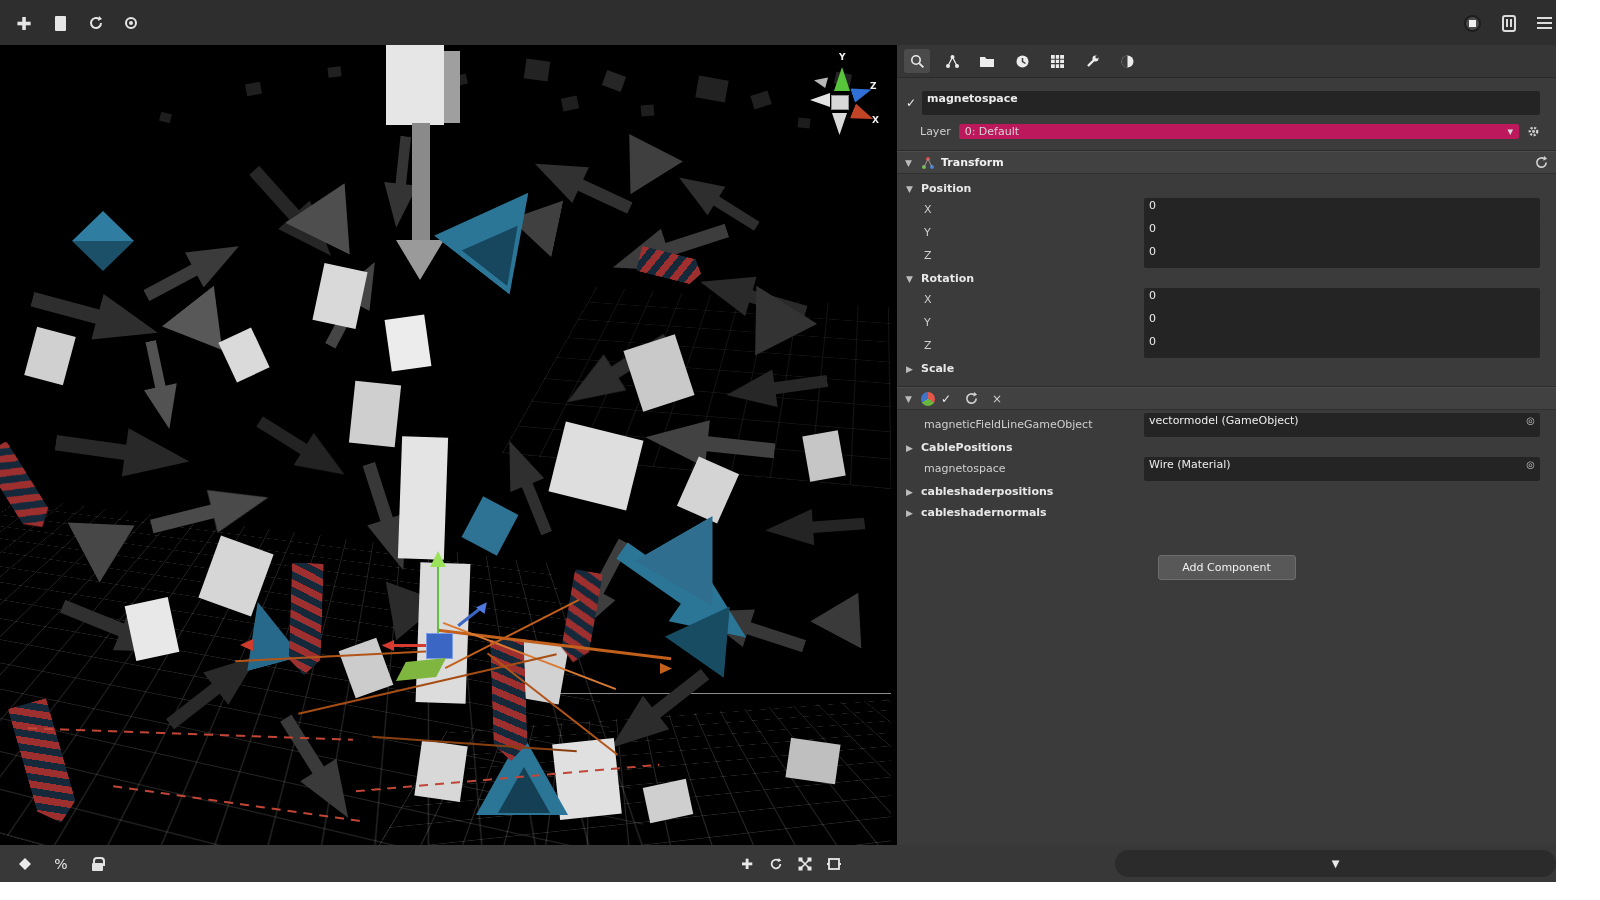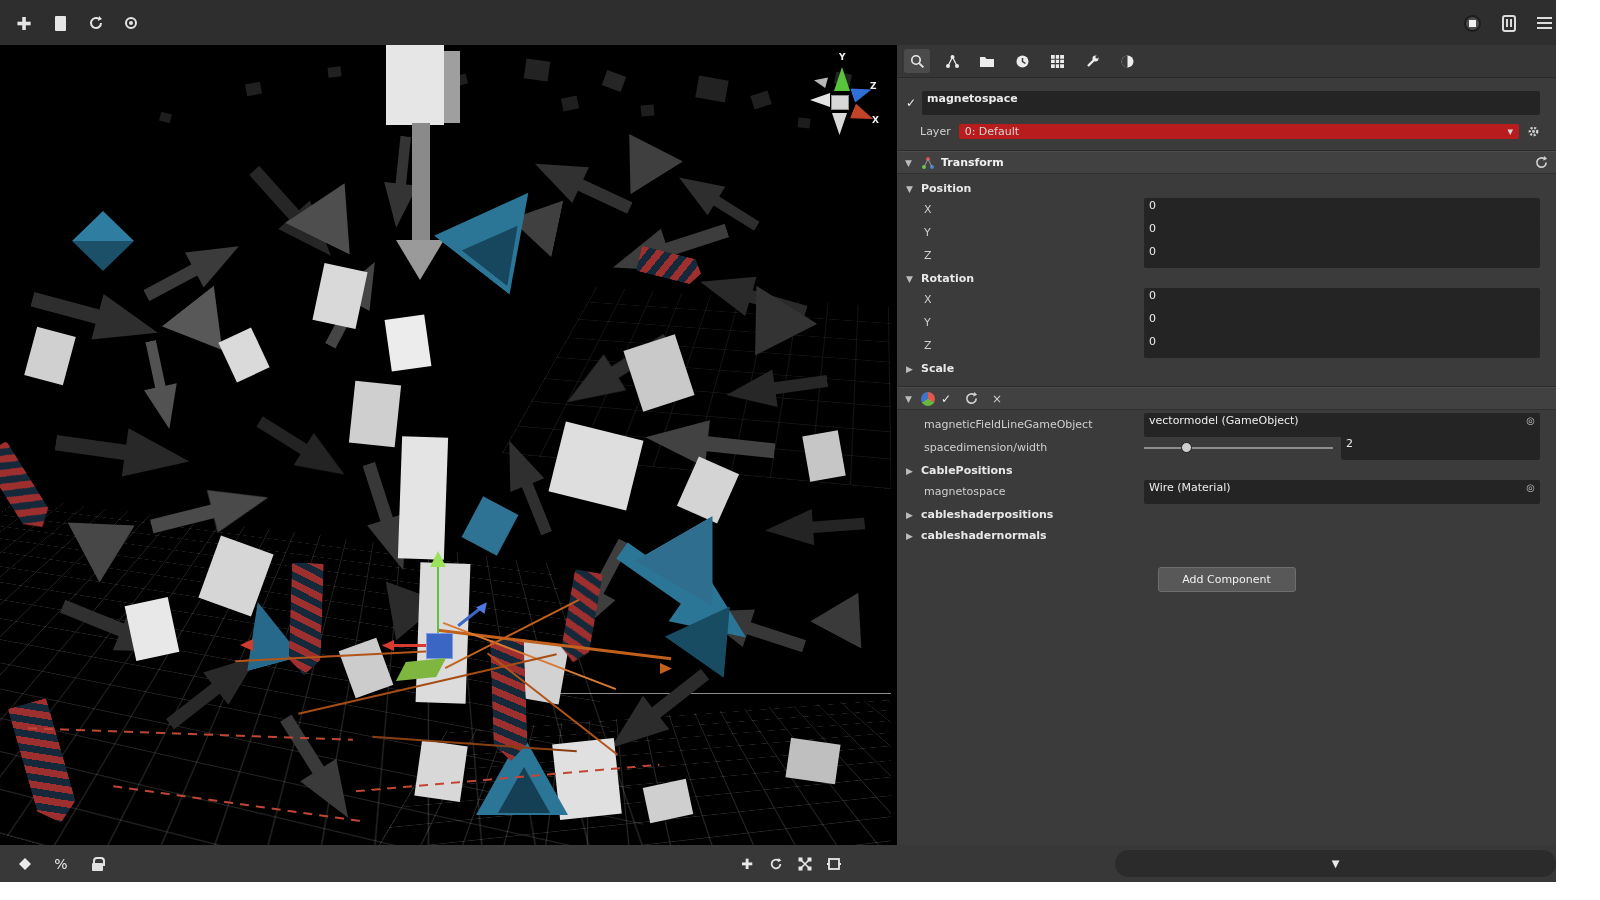"0: Default" #layer-dd { background: #b91c1c -> #be185d }
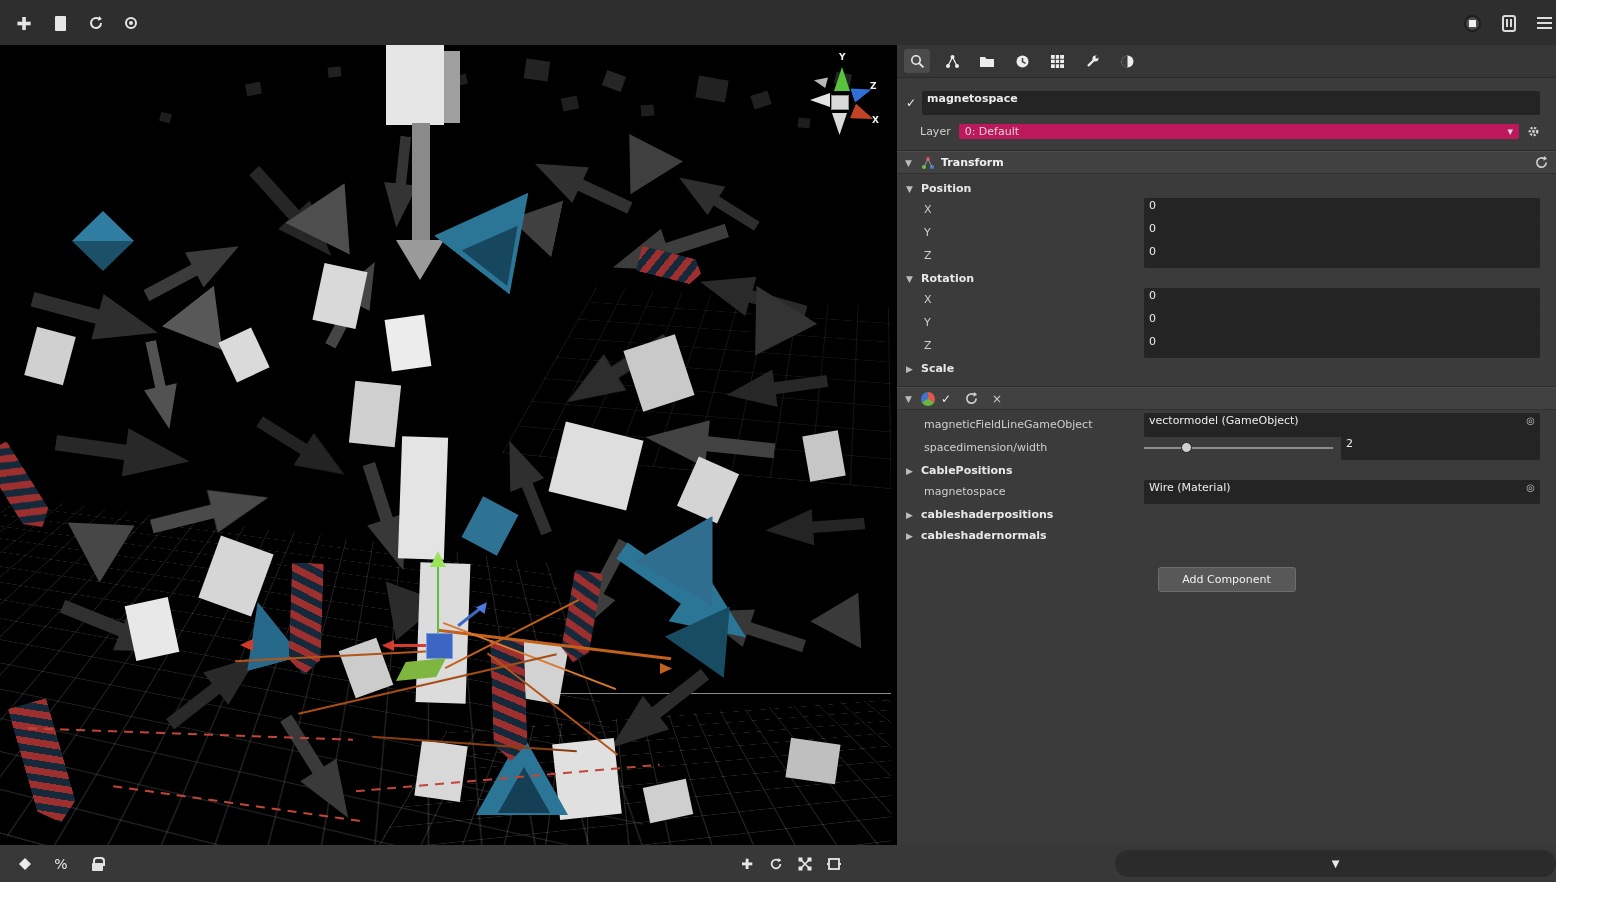"spacedimension/width" div.prop-row { html: <div> <span>spacedimension/width</span> <span> <span> <span> <span></span> <span></span> </span> <span>2</span> </span> </span> </div> -> none }
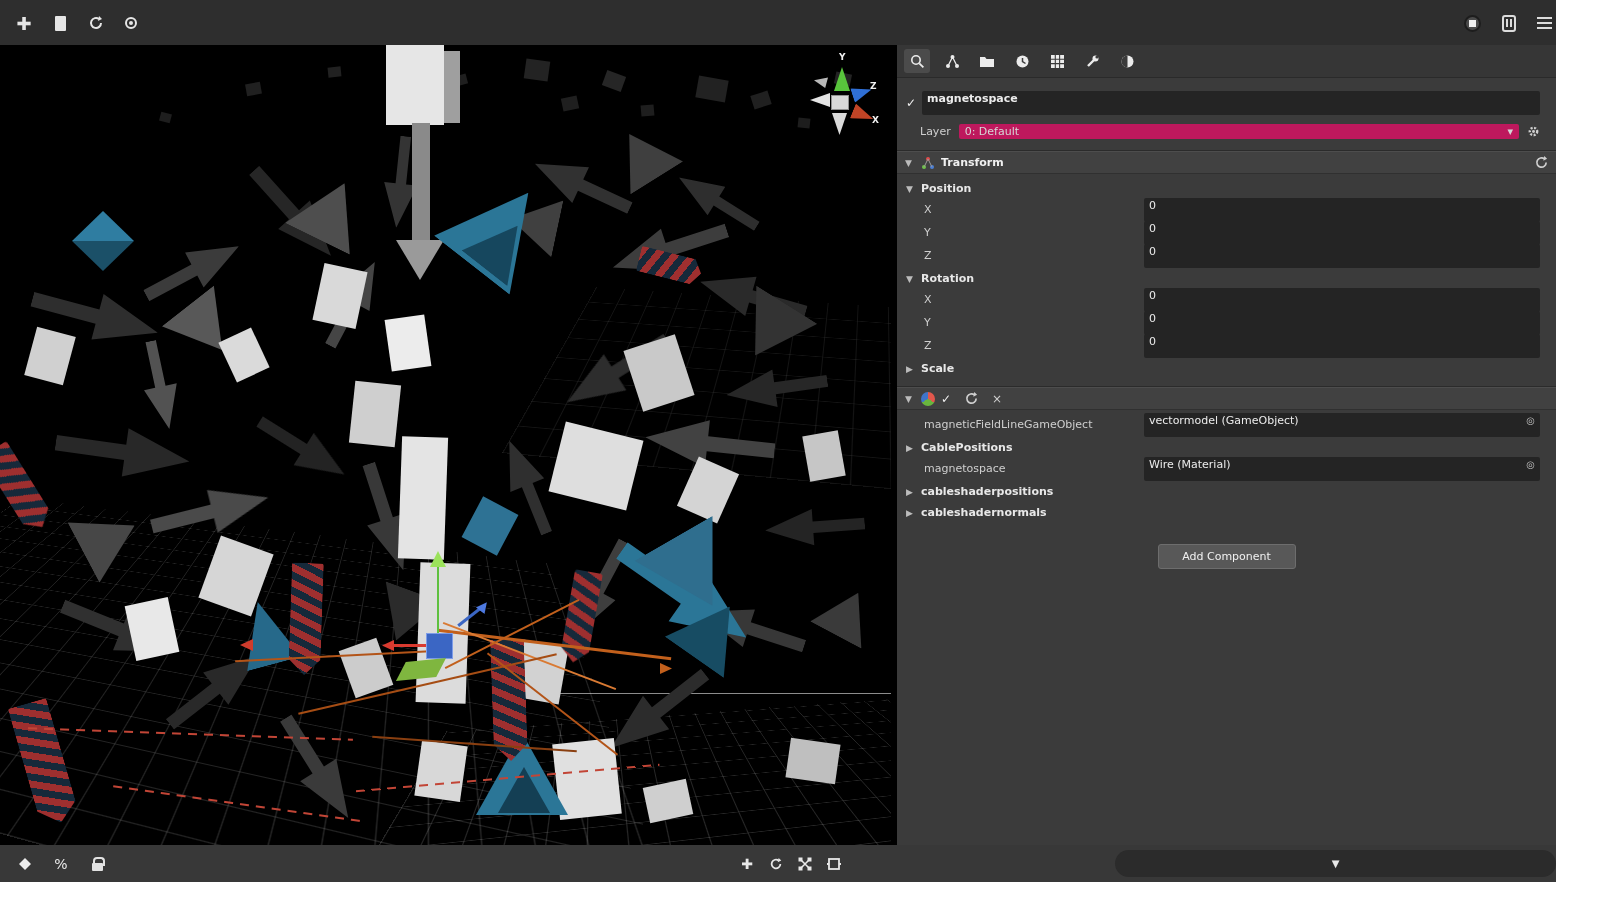"Add Component" #add-comp { margin: 25px auto 0 auto -> 36px auto 0 auto }
